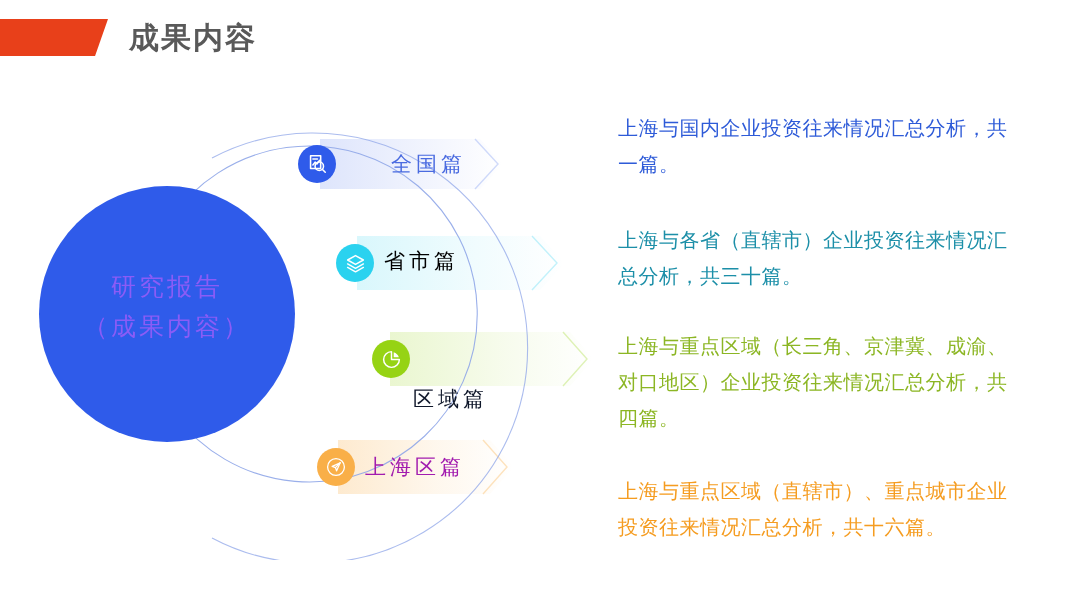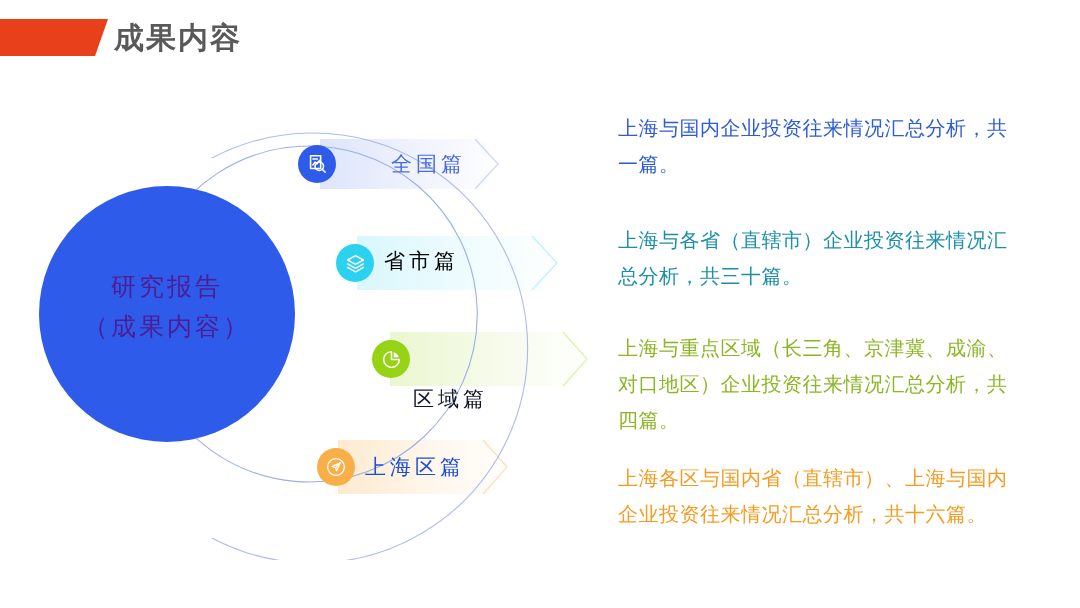"成果内容" #header-title { left: 114px -> 129px }
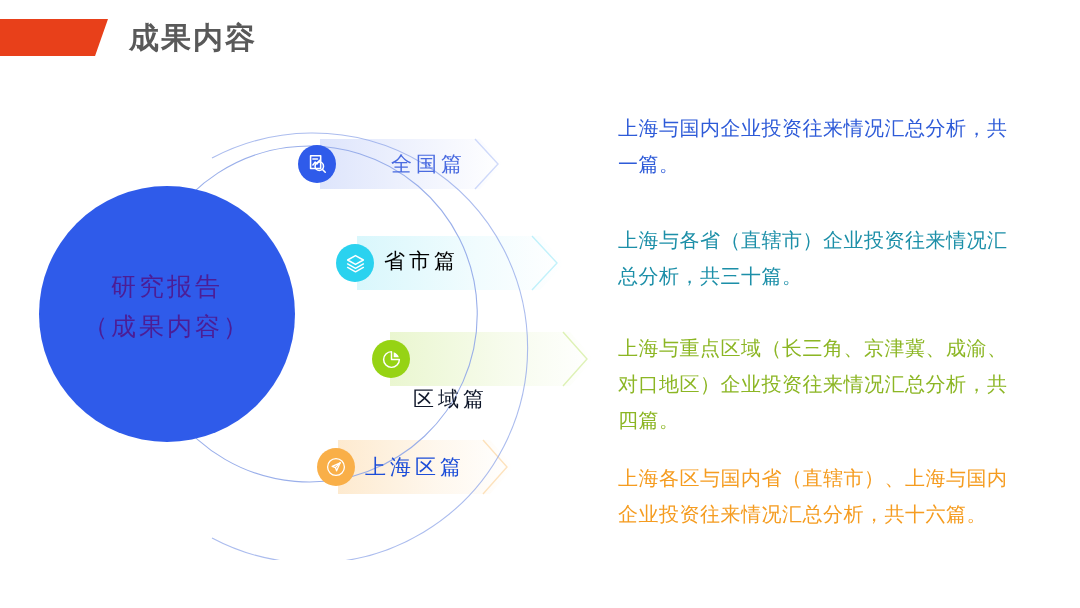"研究报告" #center-label { color: #4c1d95 -> #8b5cf6 }
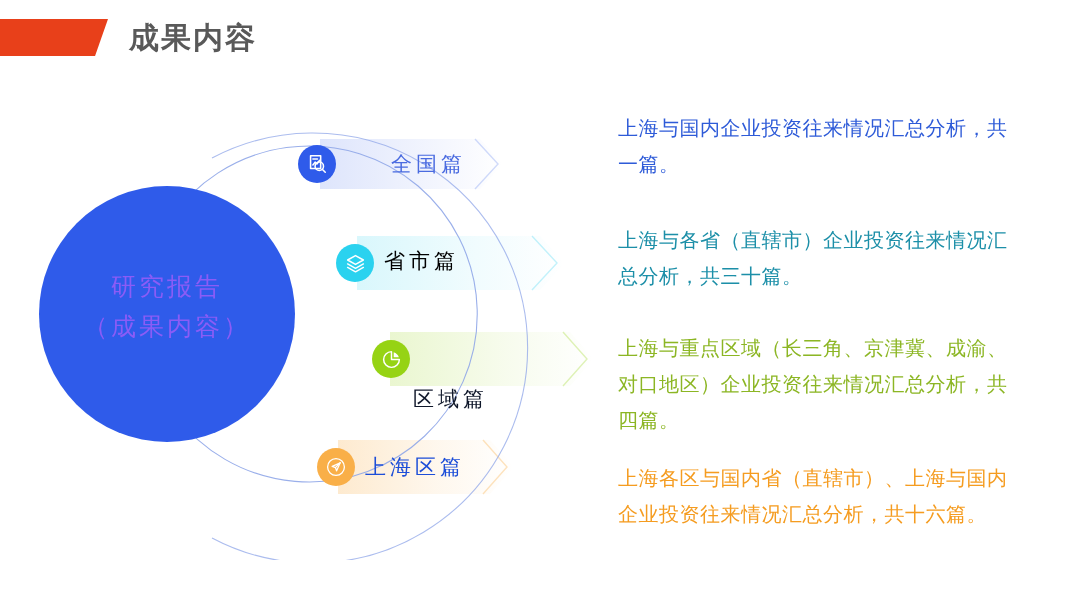"上海与重点区域（长三角、京津冀、成渝、对口地区）企业投资往来情况汇总分析，共四篇" .para-2 { font-family: none -> Liberation Mono, monospace; margin-bottom: 22px -> 35px }
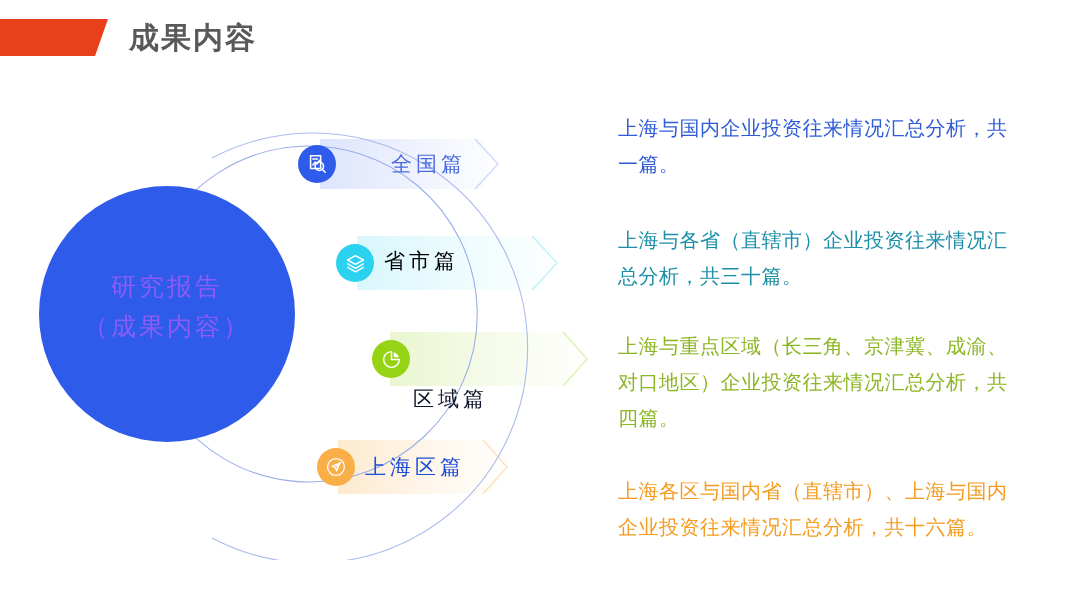"上海区篇" div.node-label { color: #1d4ed8 -> #a21caf }
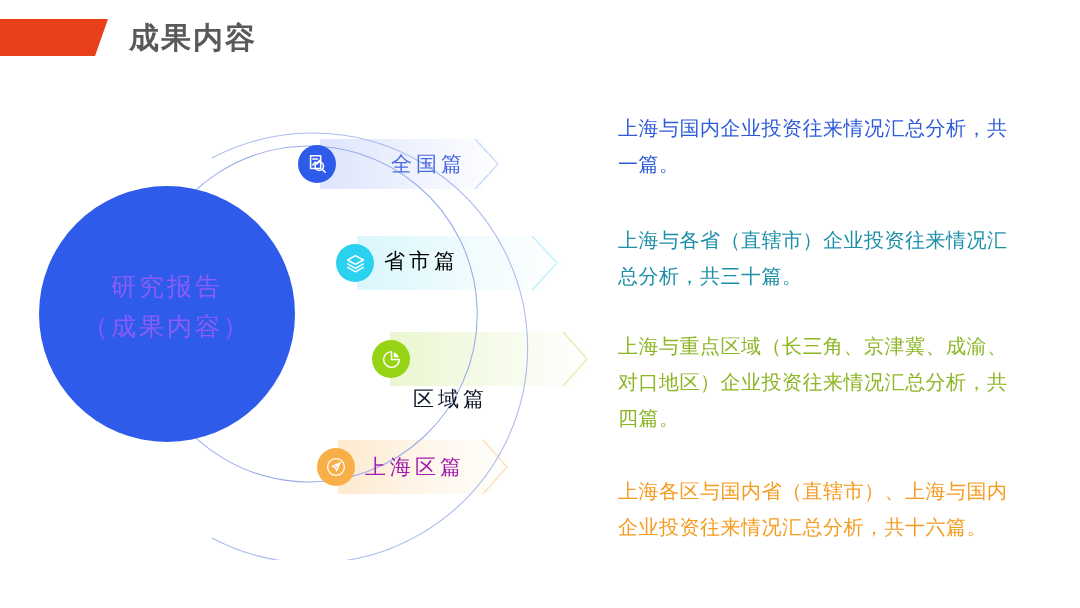"上海各区与国内省（直辖市）、上海与国内企业投资往来情况汇总分析，共十六篇。" p.para { text: 各区与国内省（直辖市）、上海与国内 -> 与重点区域（直辖市）、重点城市 }
